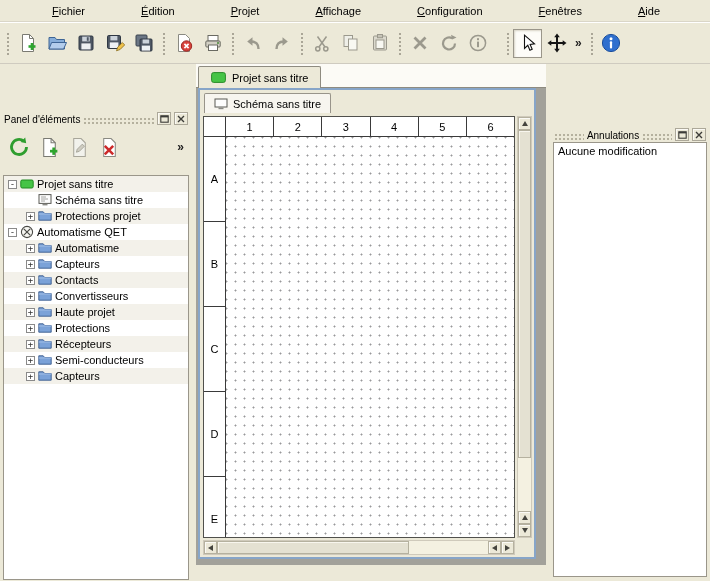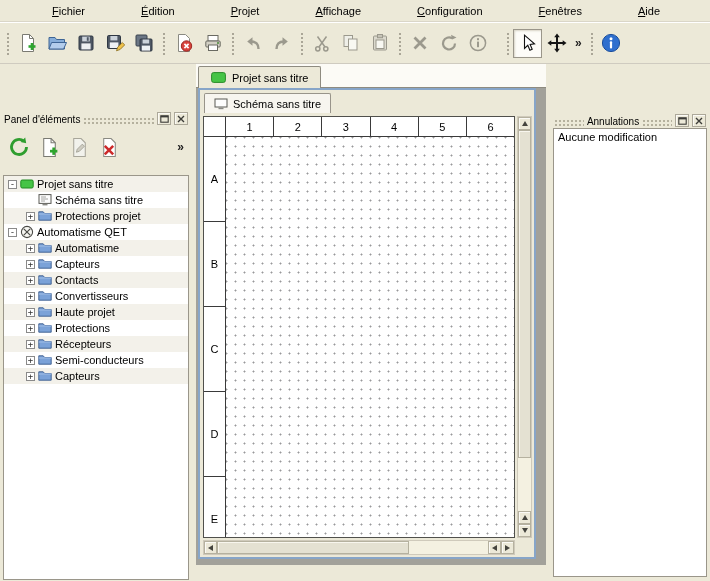"Annulations" .right-dock { top: 68px -> 82px }
